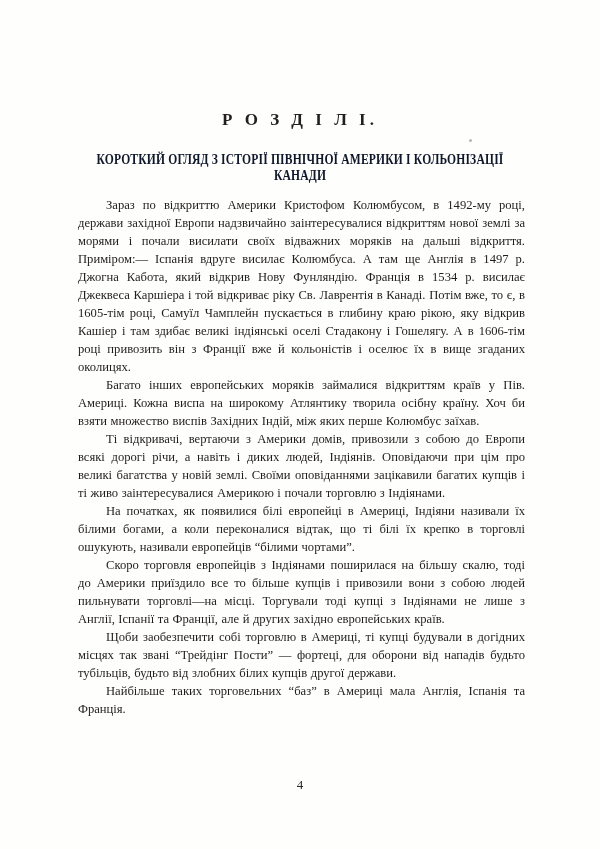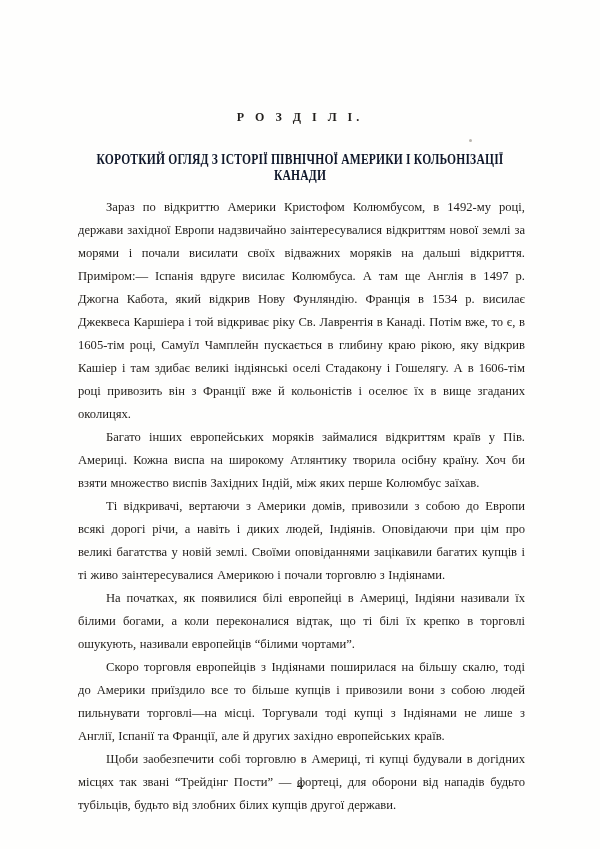"Р О З Д І" .chapter-title { font-size: 12px -> 17px }
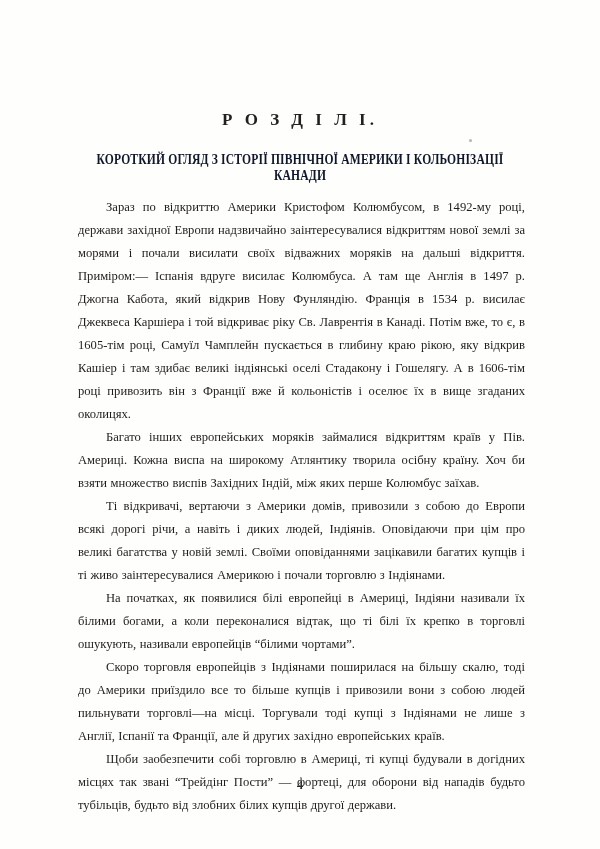"Зараз по відкриттю Америки Кристофом" .body-text { line-height: 23px -> 18px }
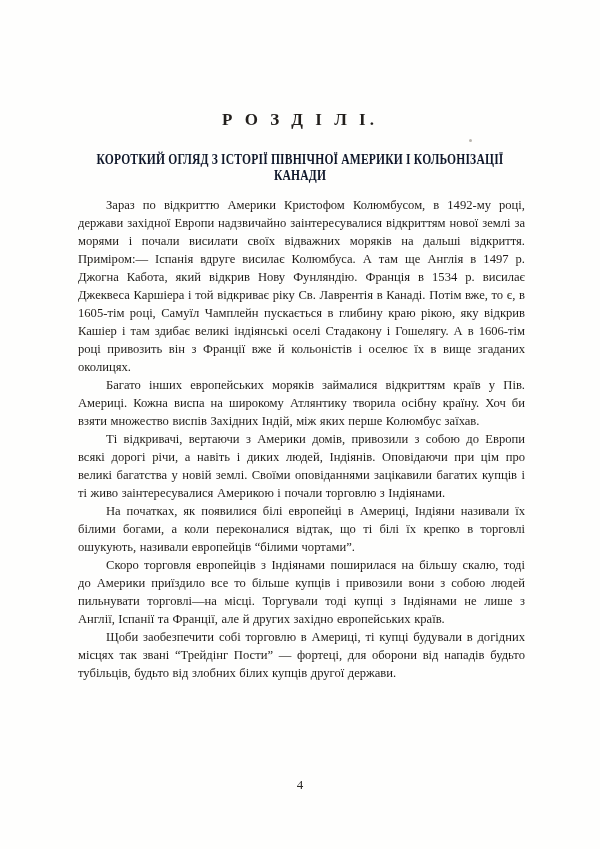"Найбільше таких торговельних “баз” в" p { html: none -> <p>Найбільше таких торговельних “баз” в Америці мала Англія, Іспанія та Франція.</p> }
